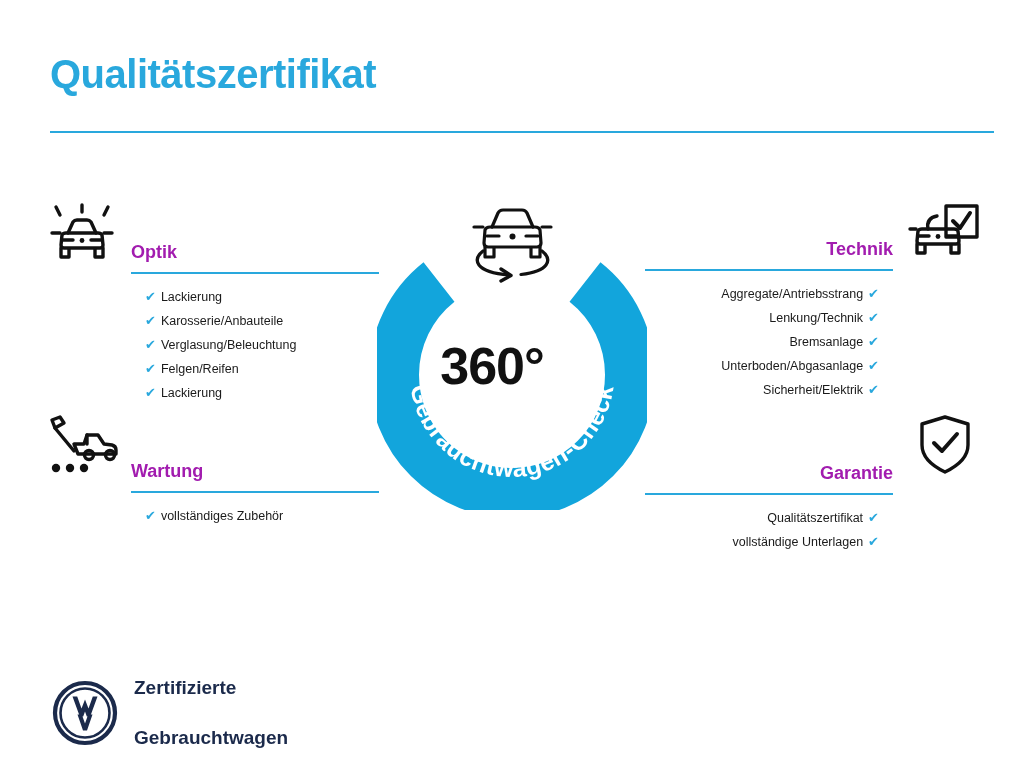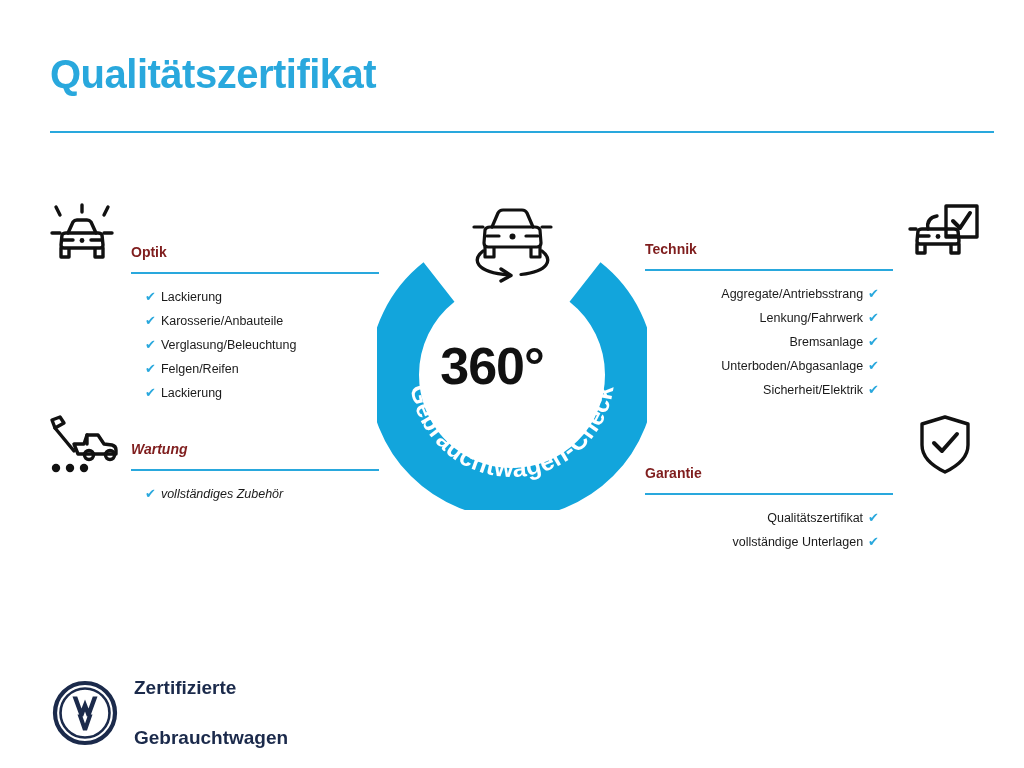"Optik" .sec-title { color: #7f1d1d -> #a21caf; font-size: 14px -> 18px }
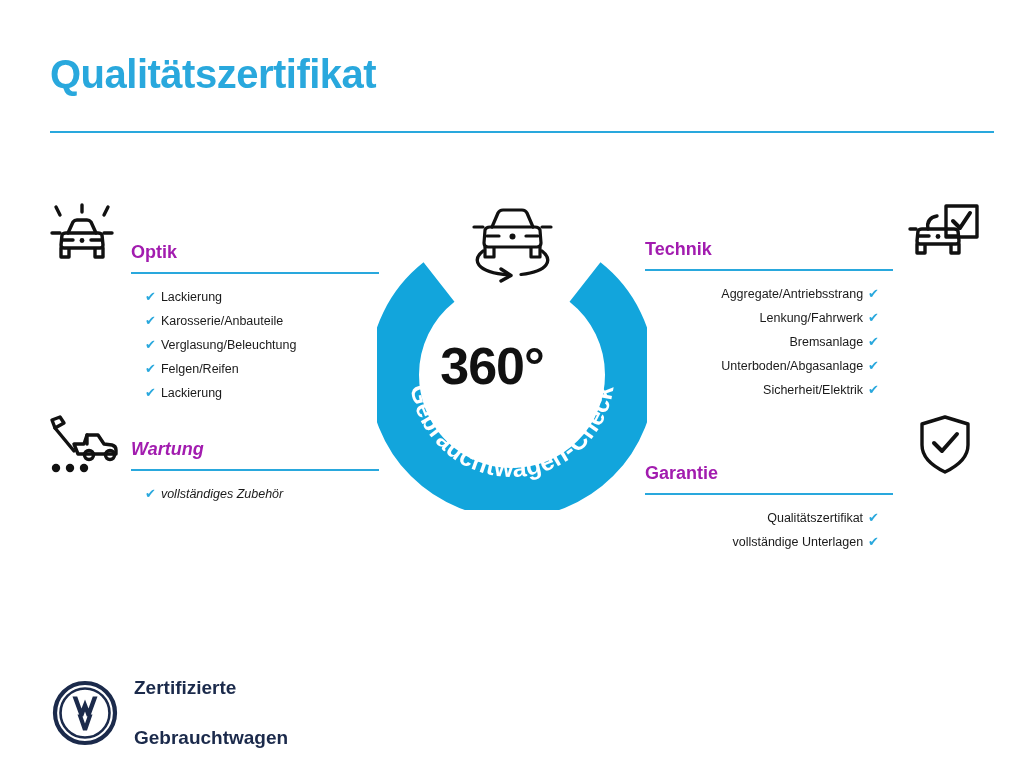"Technik" .sec-right .sec-title { text-align: none -> right }
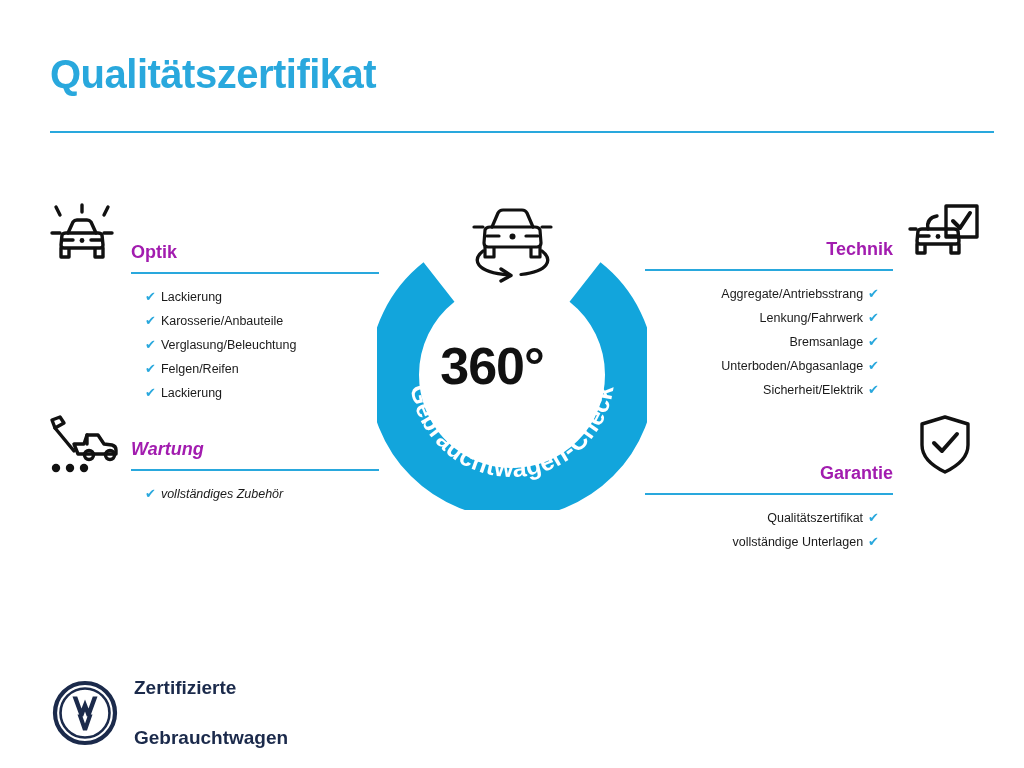"Lenkung/Fahrwerk" span { text: Lenkung/Fahrwerk -> Lenkung/Technik }
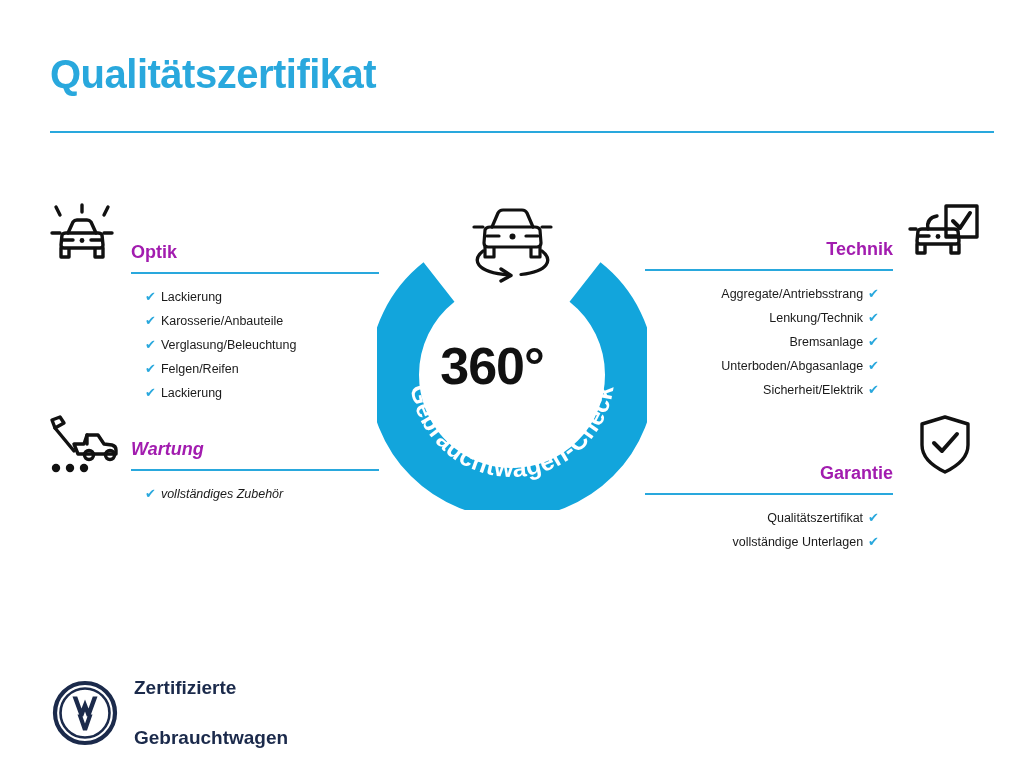"Wartung" #section-wartung { font-style: italic -> none; top: 437px -> 459px }
